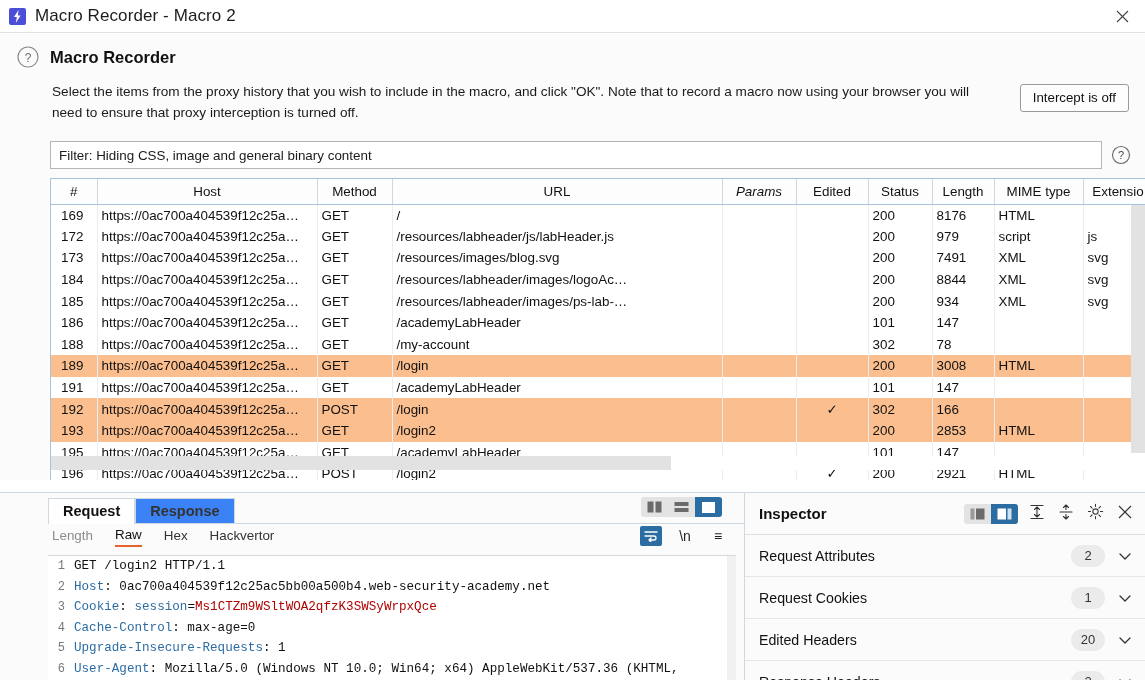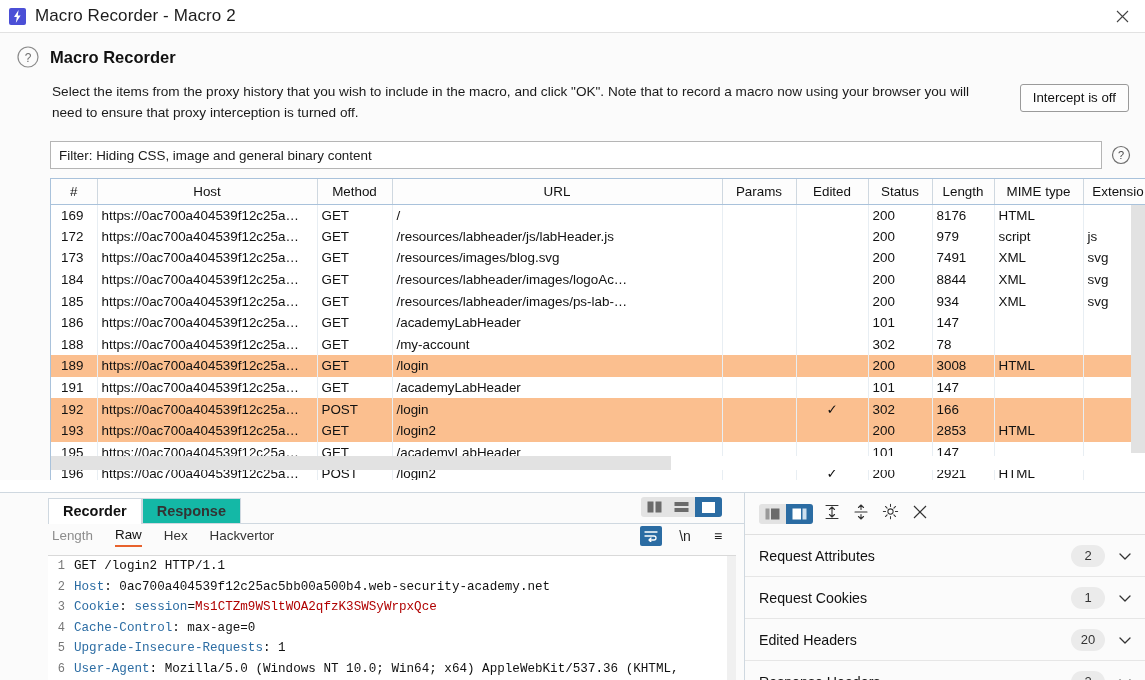"Params" .col-par { font-style: none -> italic }
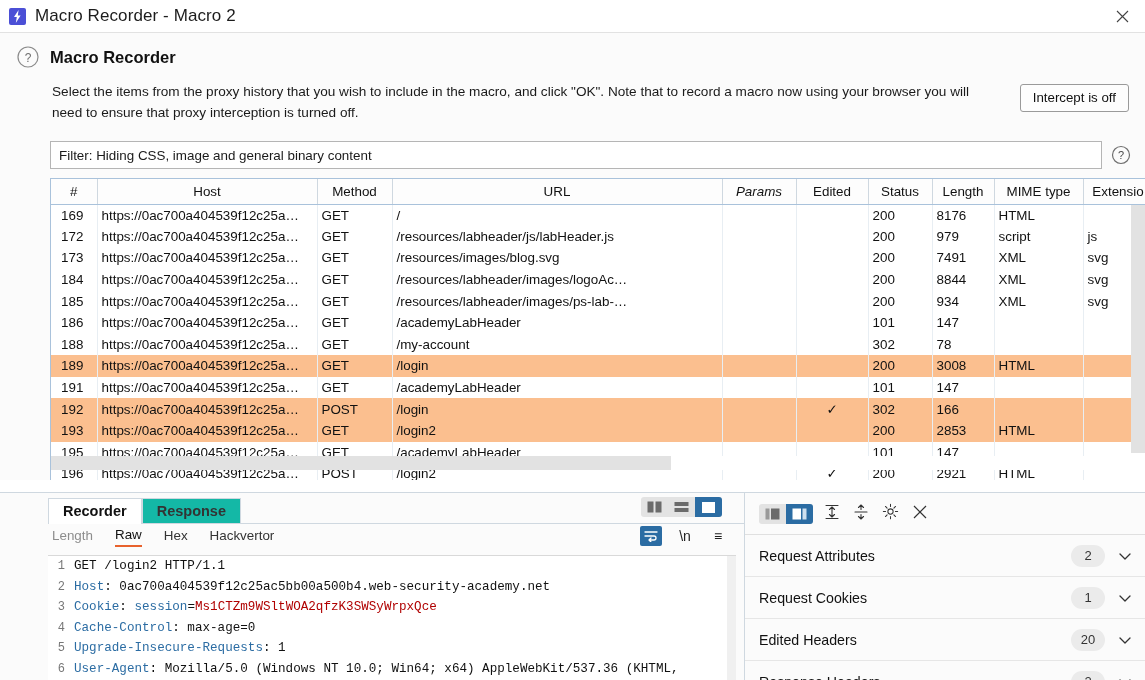"Recorder" div.tab { text: Recorder -> Request }
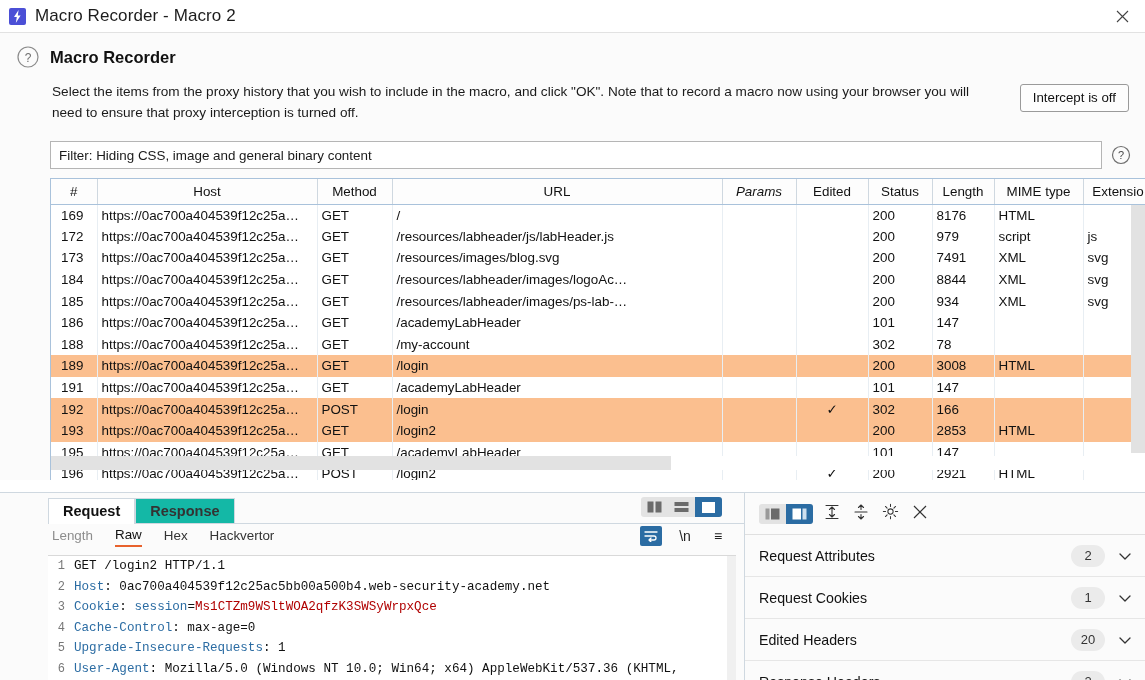"Response" .tab { background: #14b8a6 -> #3b82f6 }
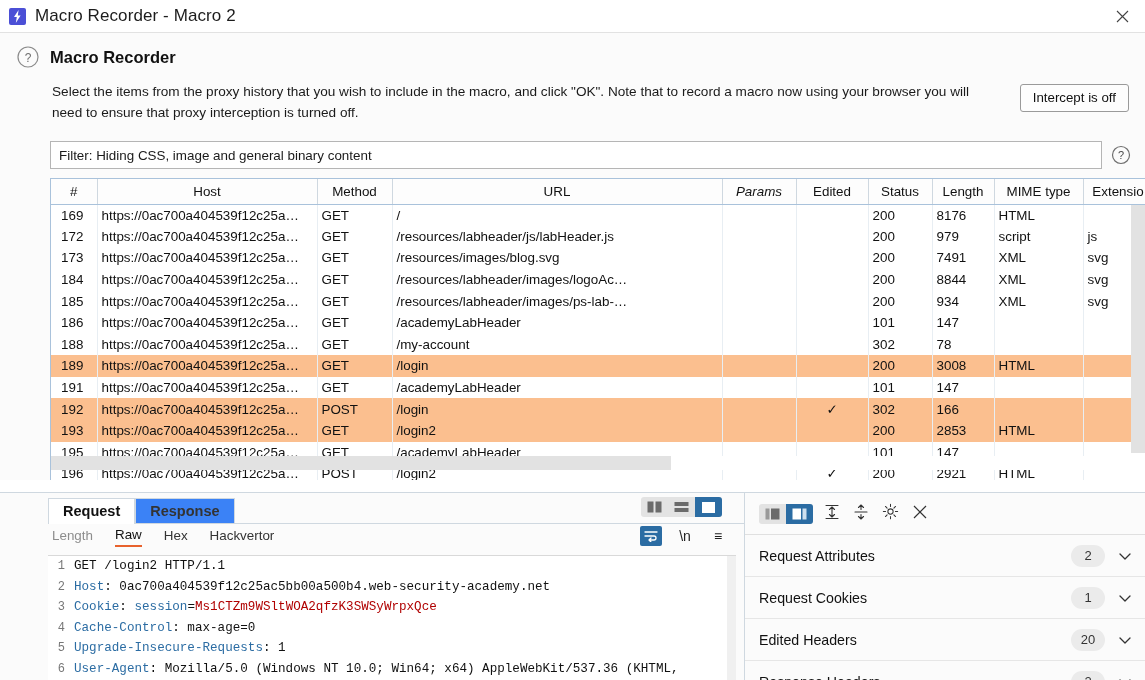"Inspector" span.insp-title { html: none -> <span>Inspector</span> }
